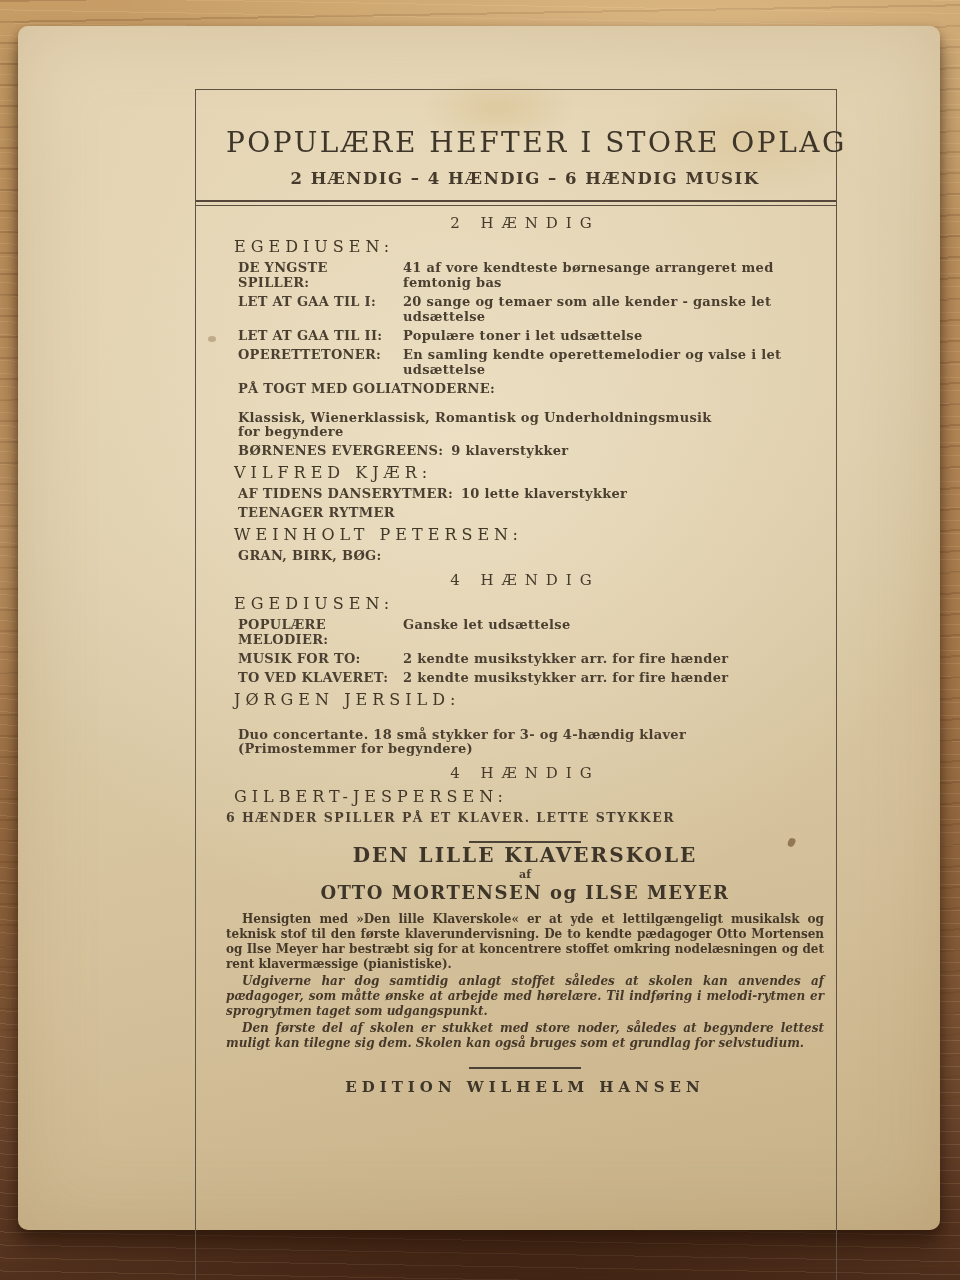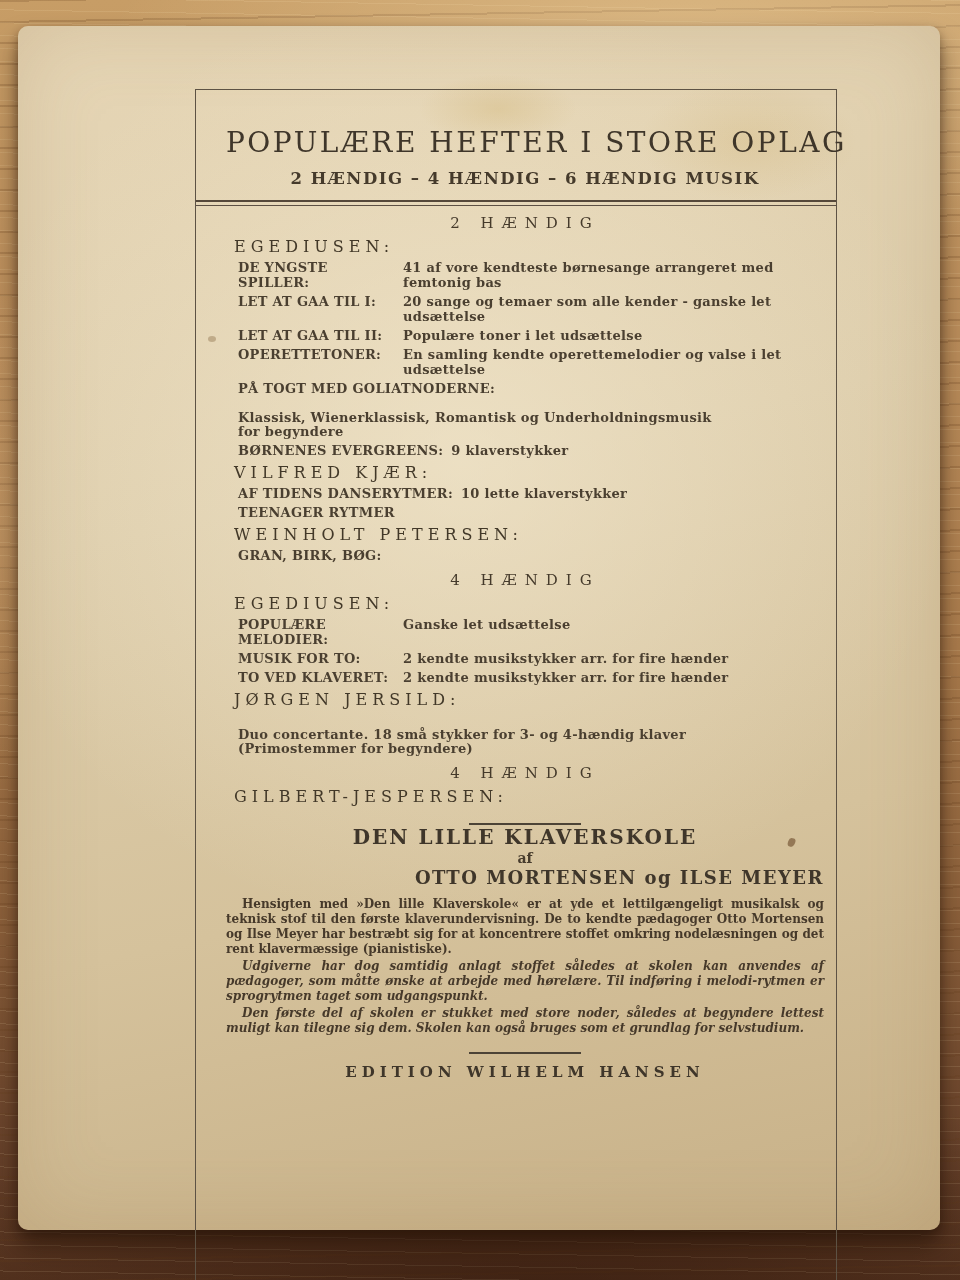"6 HÆNDER SPILLER PÅ ET" div.plain-line { html: none -> <div>6 HÆNDER SPILLER PÅ ET KLAVER. LETTE STYKKER</div> }
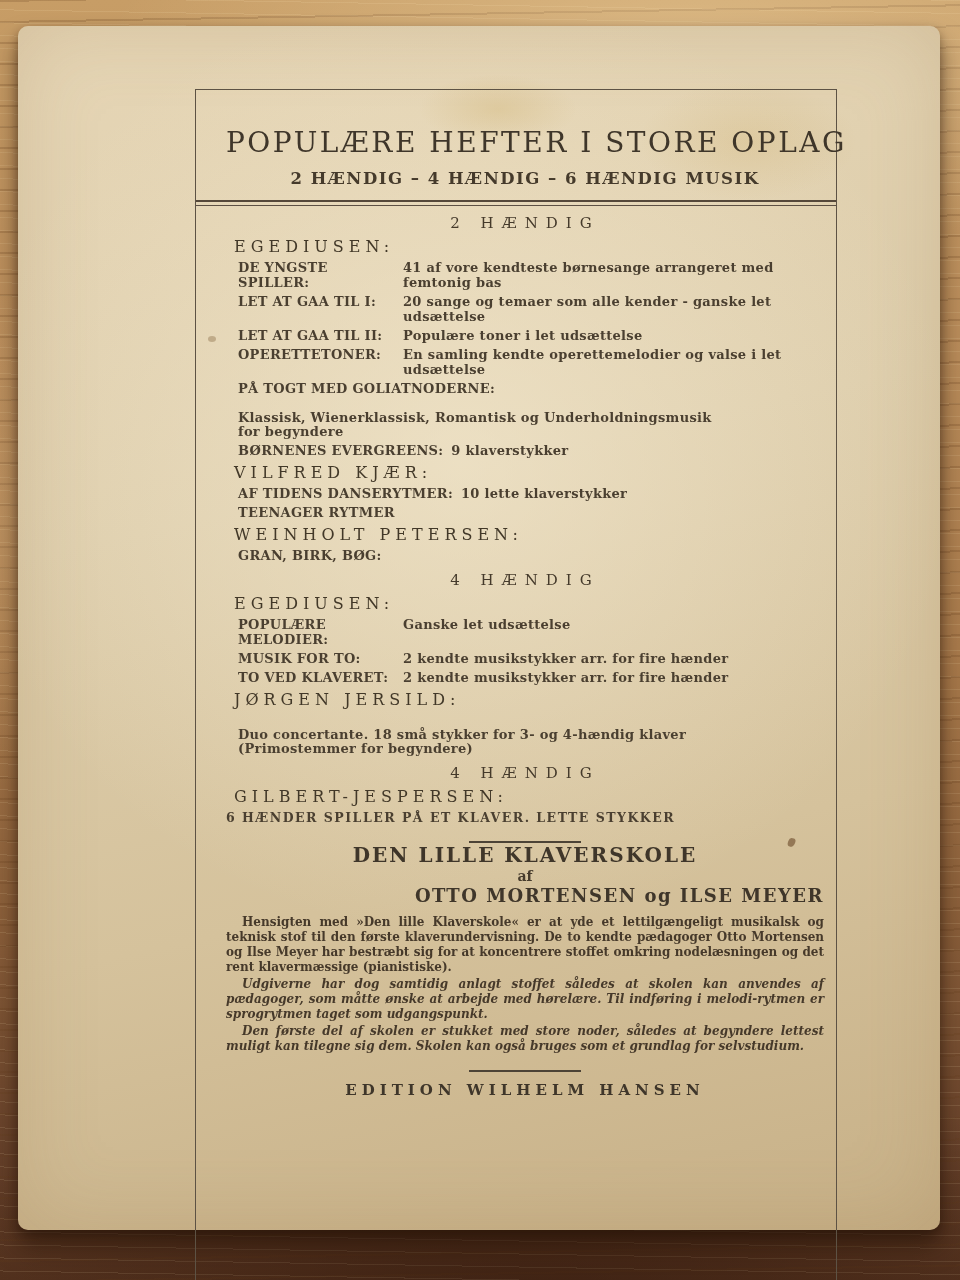"af" .feature-by { font-size: 14px -> 11px }
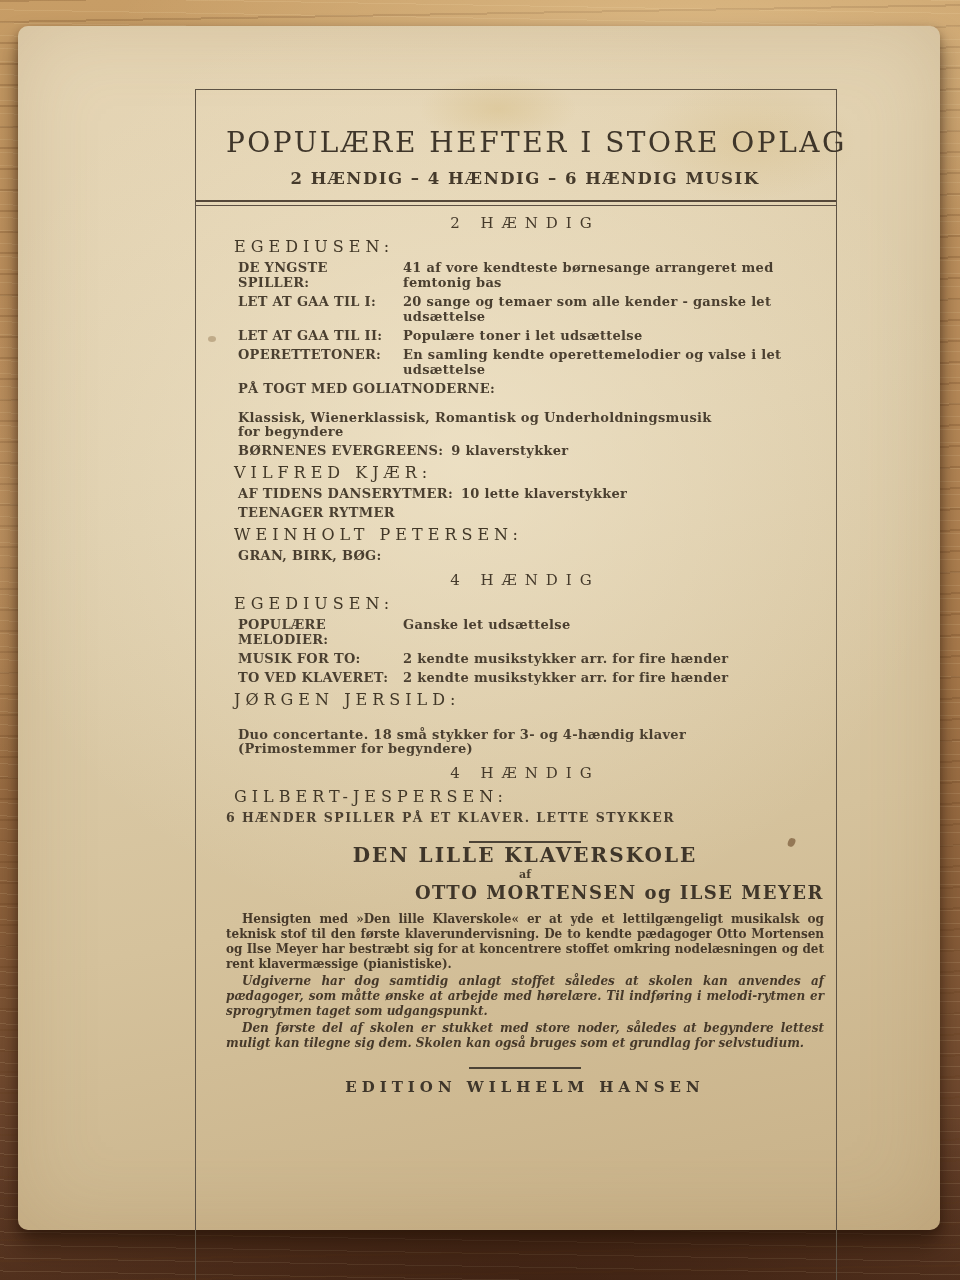"OTTO MORTENSEN og ILSE MEYER" .feature-authors { text-align: right -> center }
